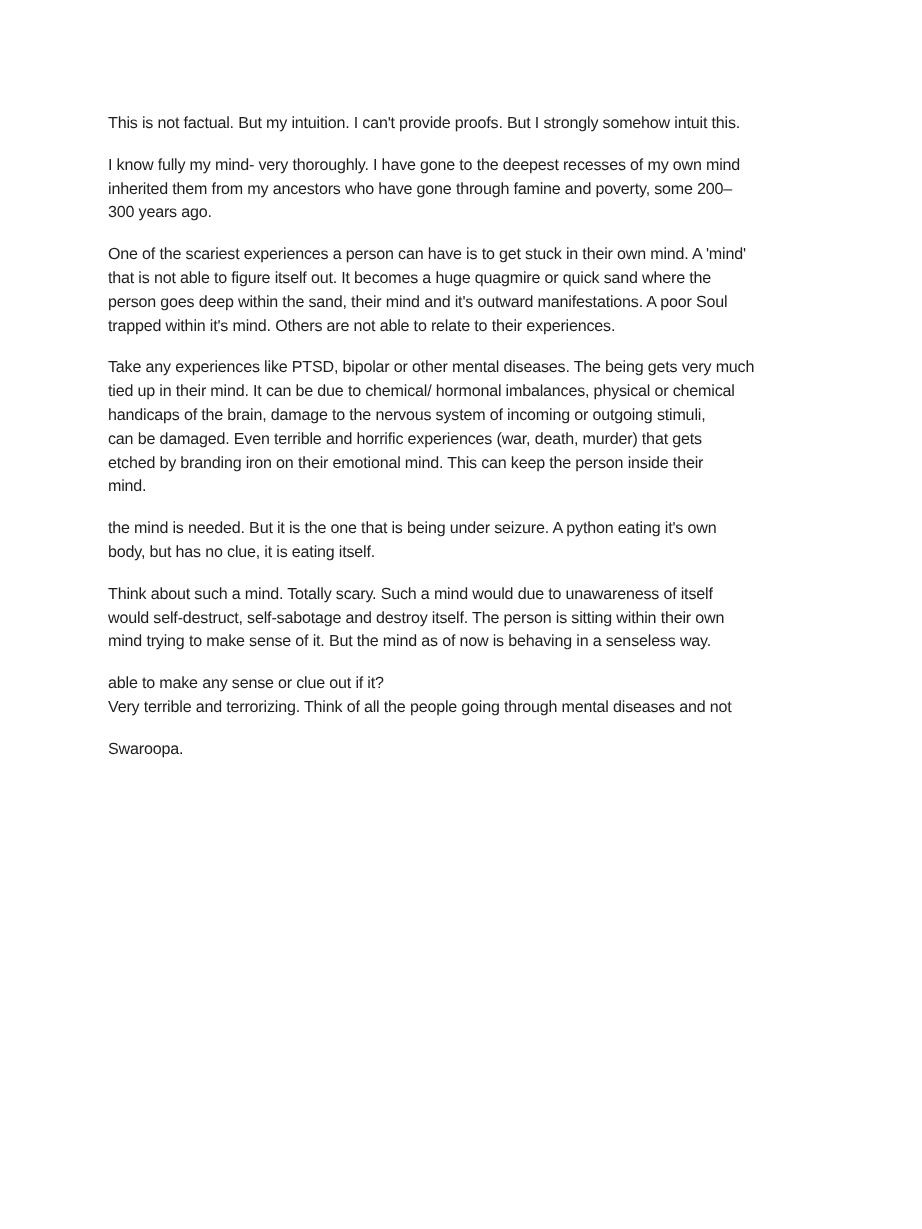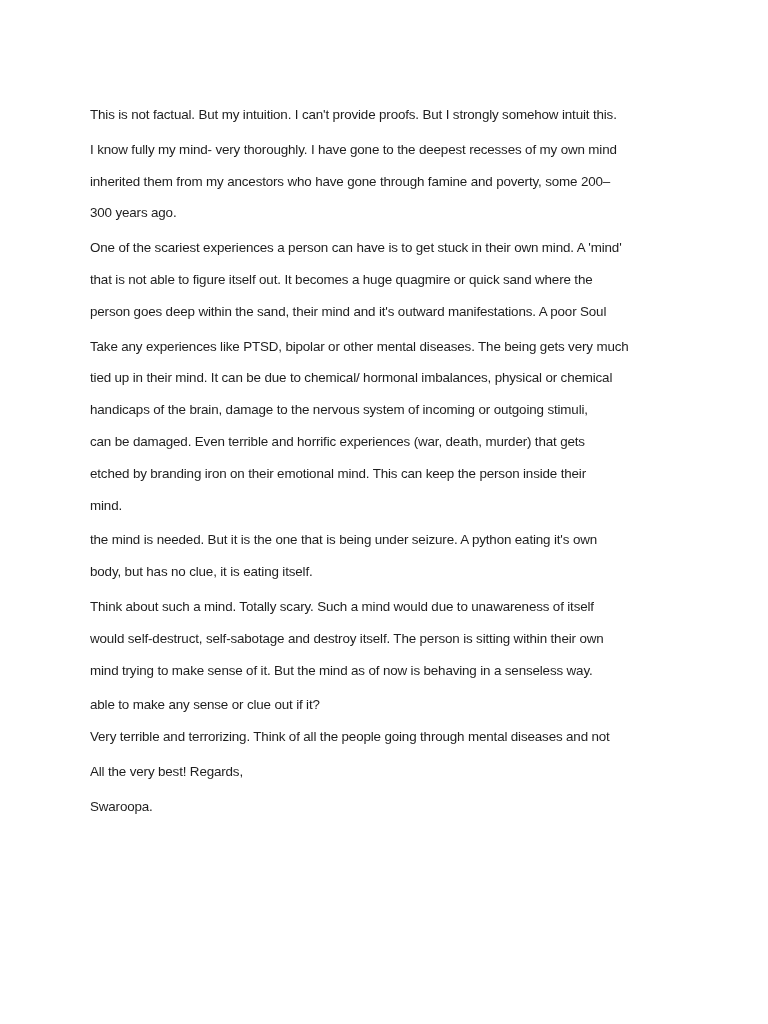"This is not factual. But" .page .line { margin-top: 12px -> none }
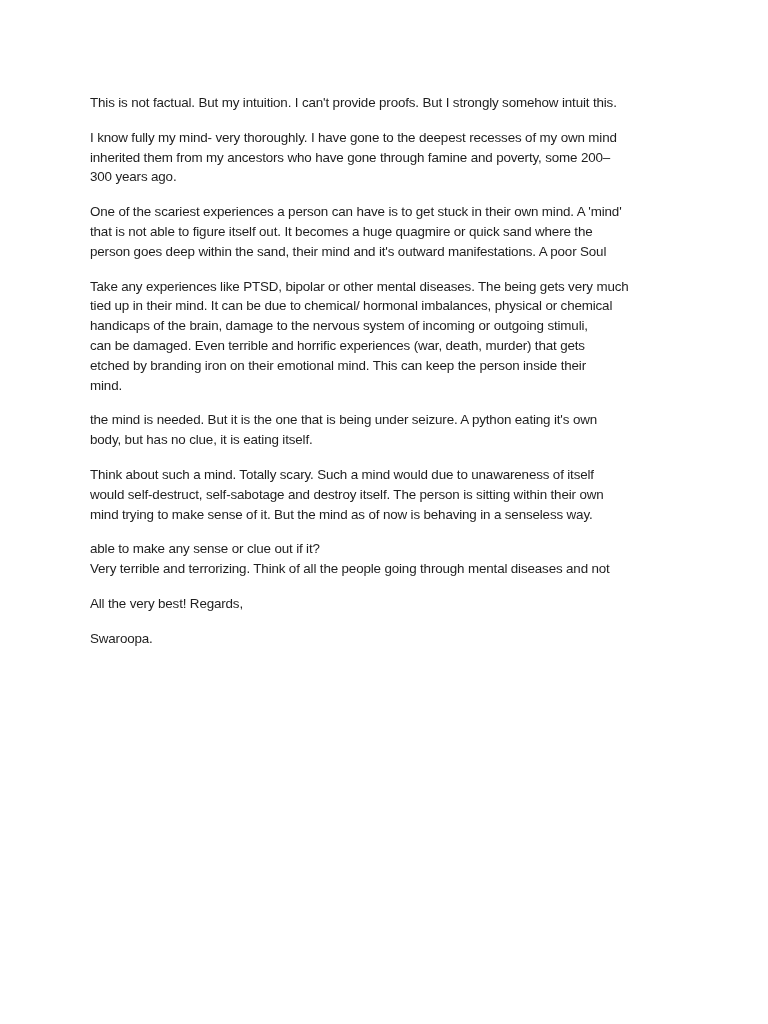"trapped within it's mind. Others" span.line { html: none -> <span>trapped within it's mind. Others are not able to relate to their experiences.</span> }
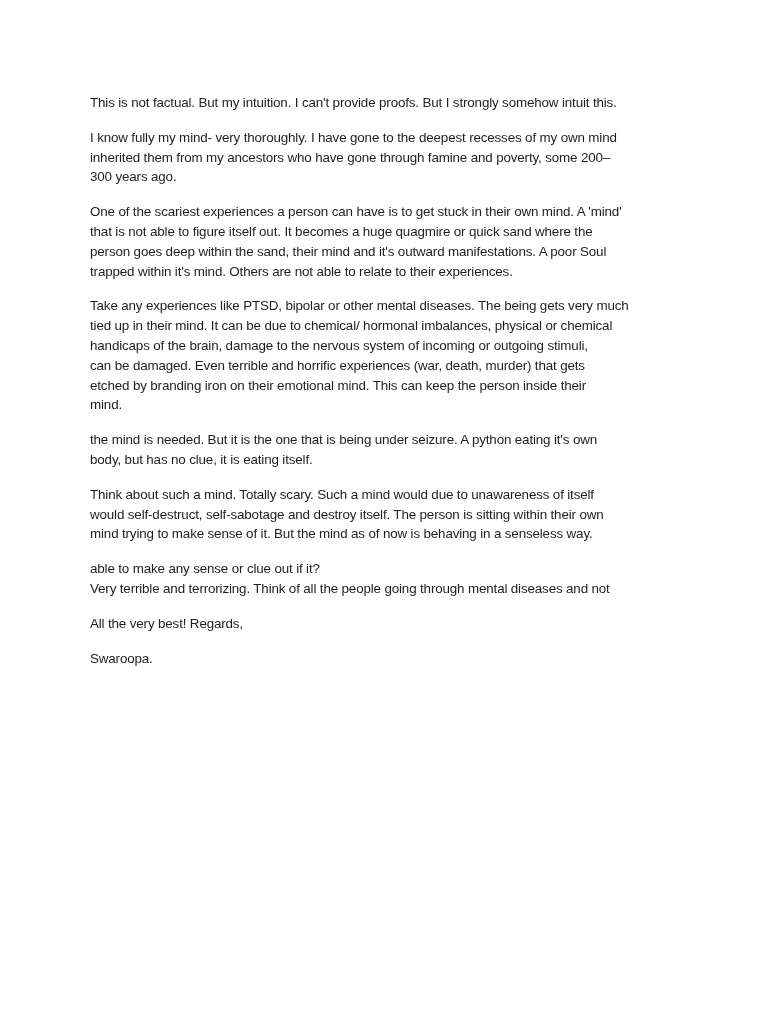"All the very best! Regards," p { html: <p> <span>All the very best! Regards,</span> </p> -> none }
